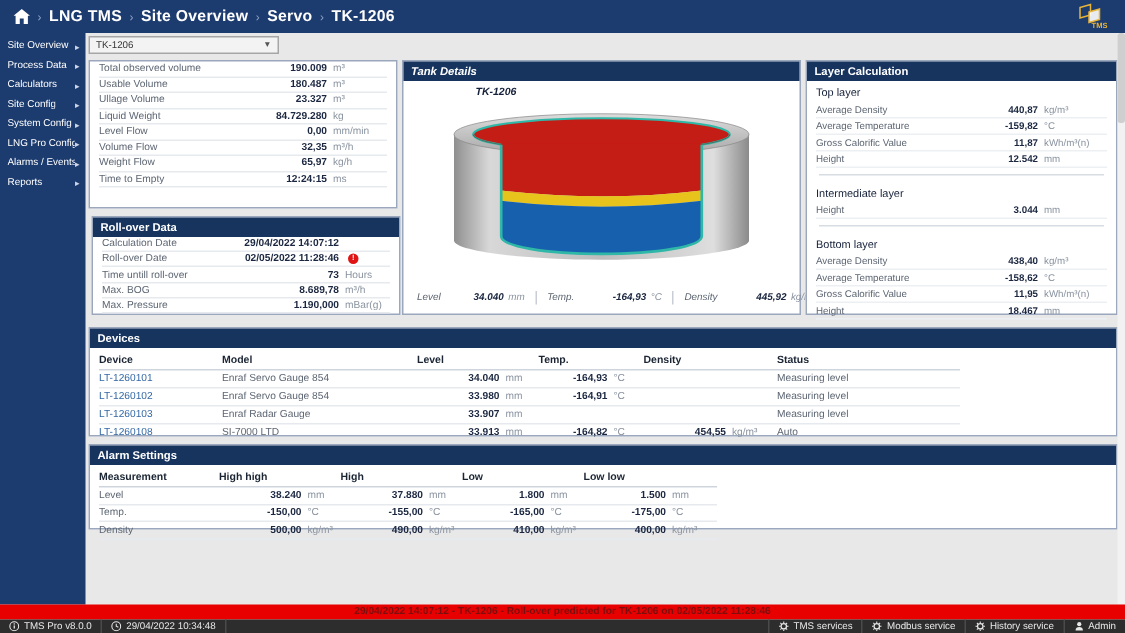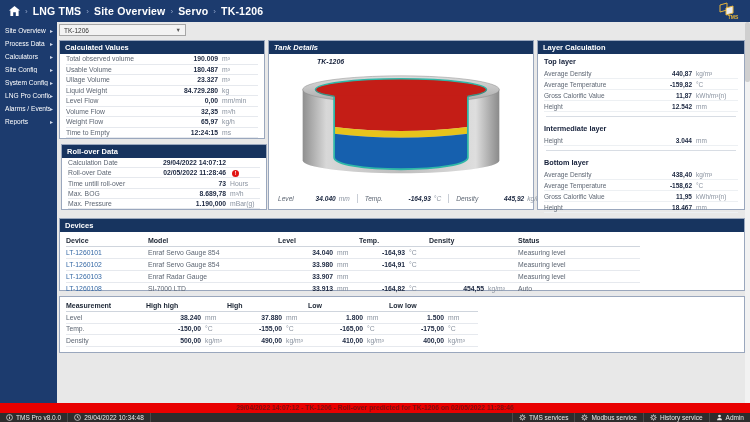"Calculated Values" div.panel-header { html: <div>Calculated Values</div> -> none }
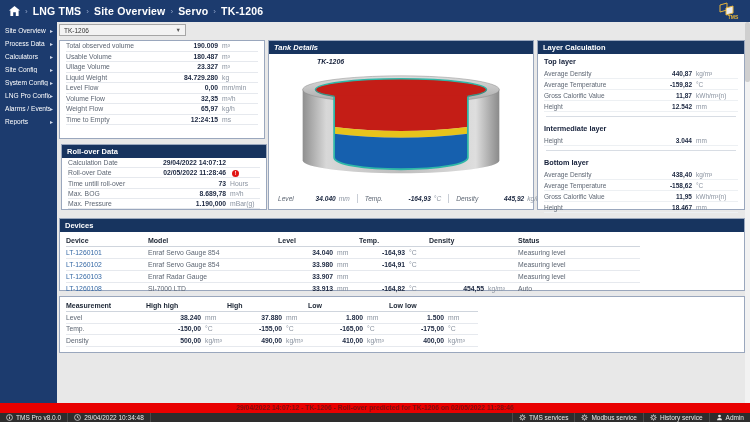"Top layer" .layer-title { font-weight: bold -> normal }
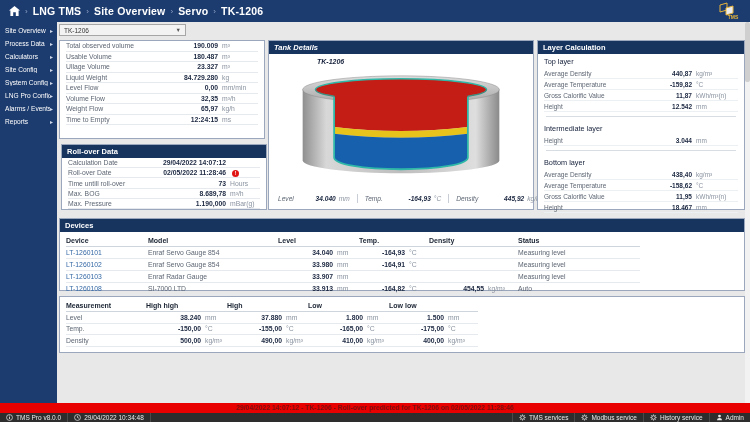"Alarm Settings" div.panel-header { html: none -> <div>Alarm Settings</div> }
